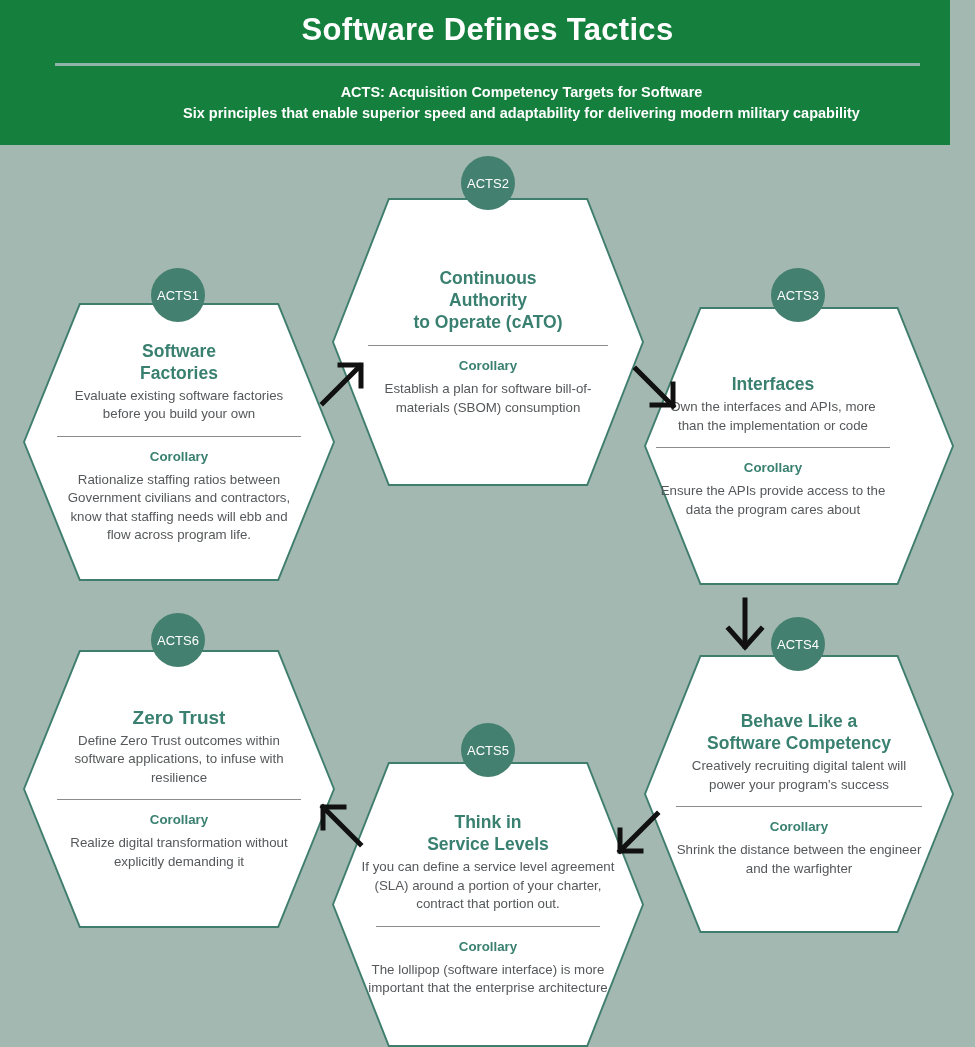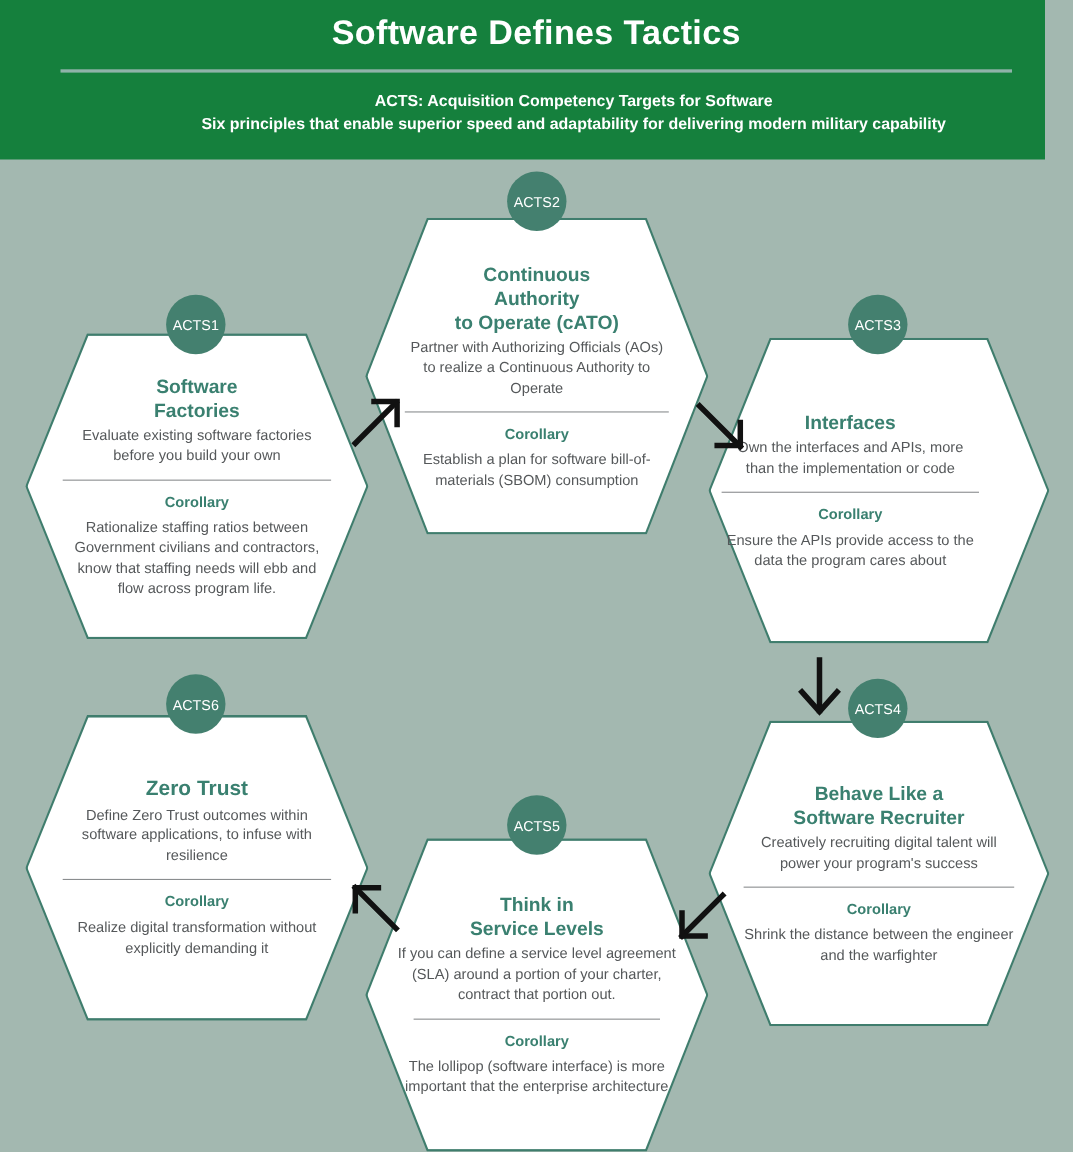"Partner with Authorizing Officials (AOs)" div.hex-body { html: <div>Partner with Authorizing Officials (AOs) to realize a Continuous Authority to Operate</div> -> none }
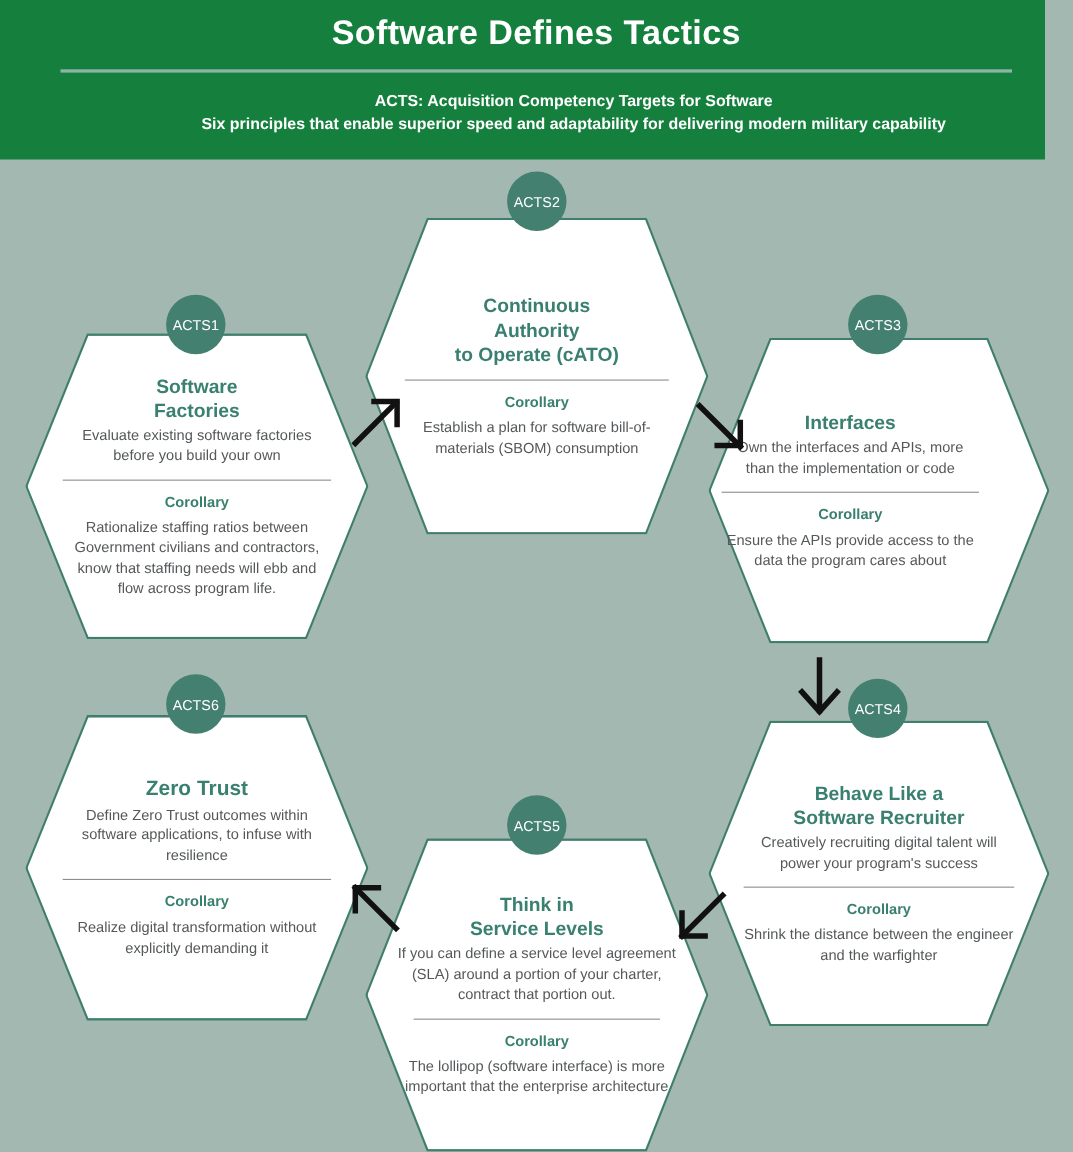"Software Recruiter" div { text: Recruiter -> Competency }
